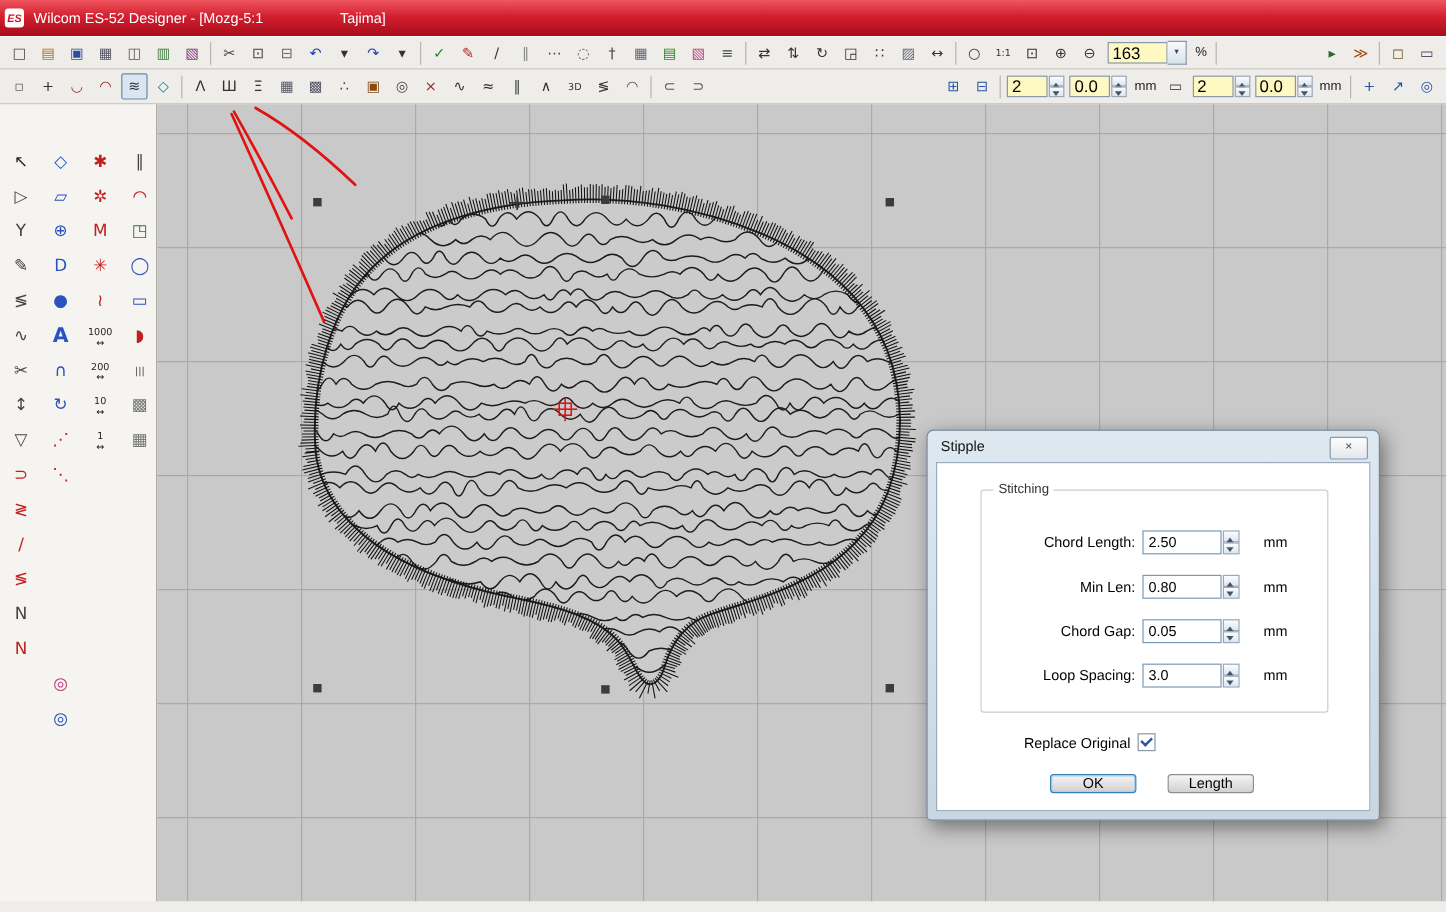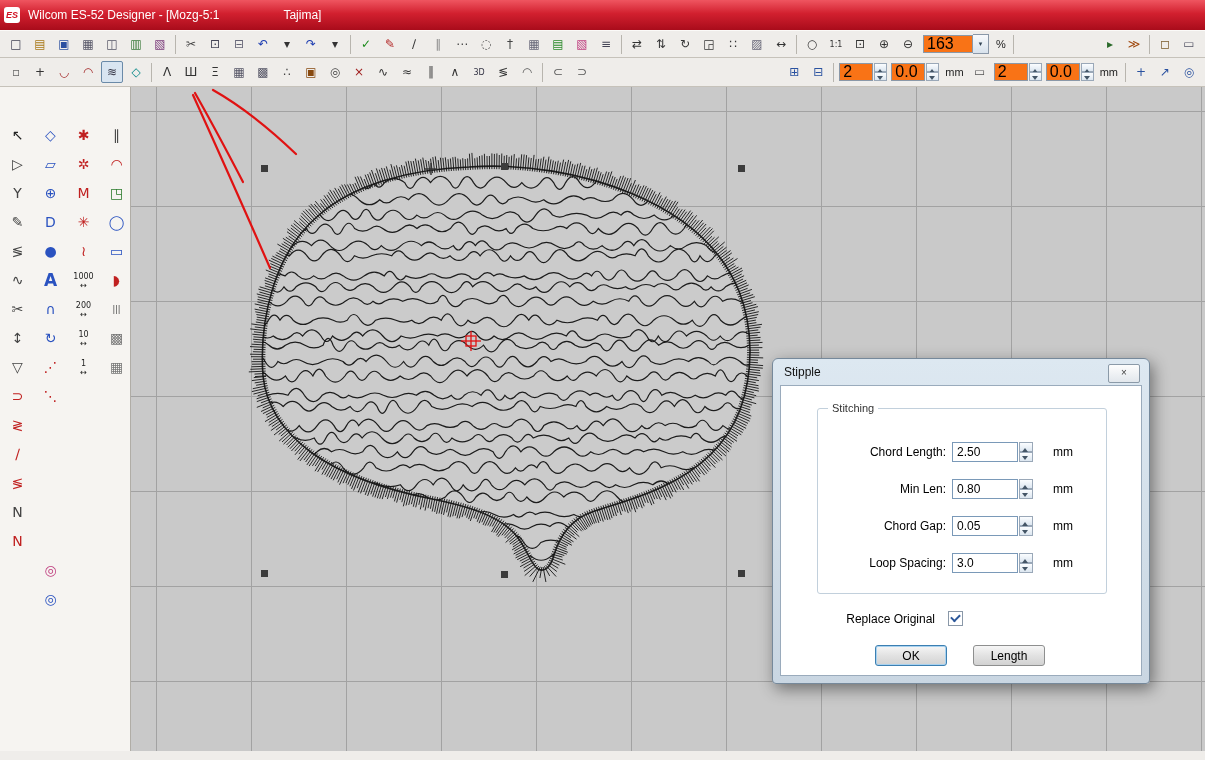"163" .tb-field input,.tb-combo input { background: #f97316 -> #fef9c3; font-size: 16px -> 14px }
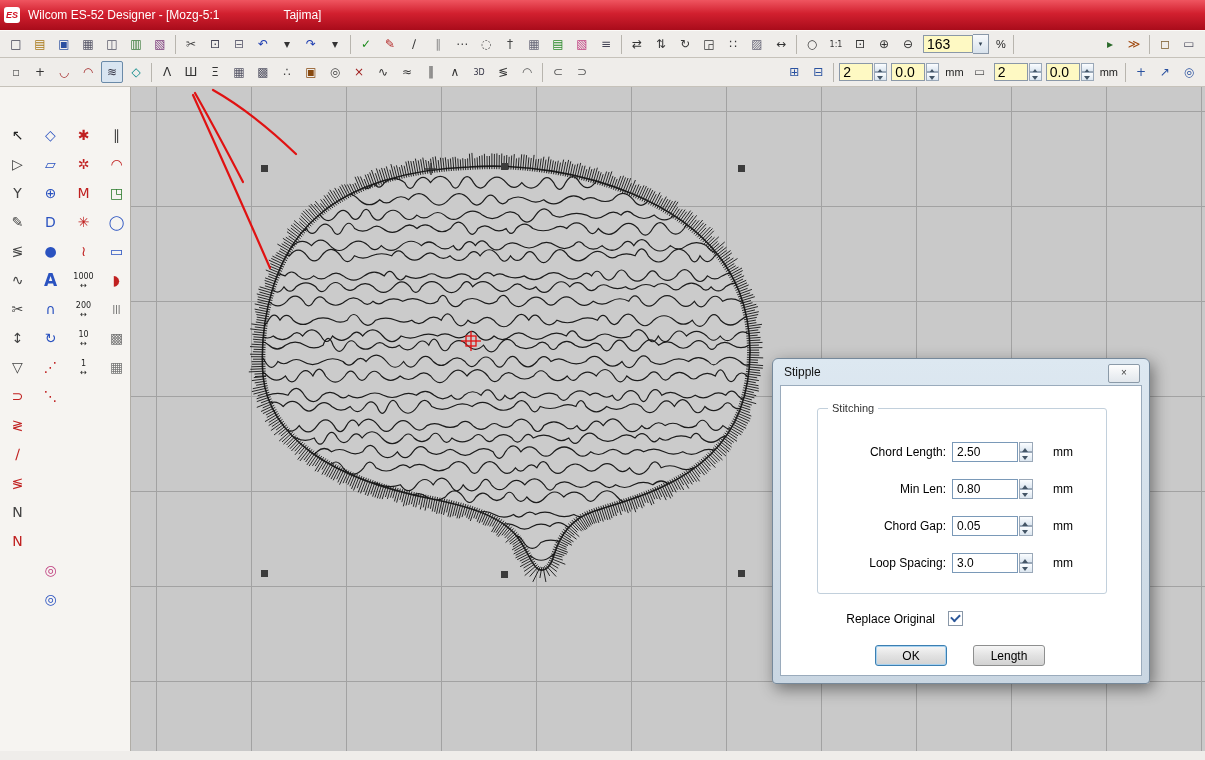"Replace Original" .chk-row label { margin-right: 13px -> 6px }
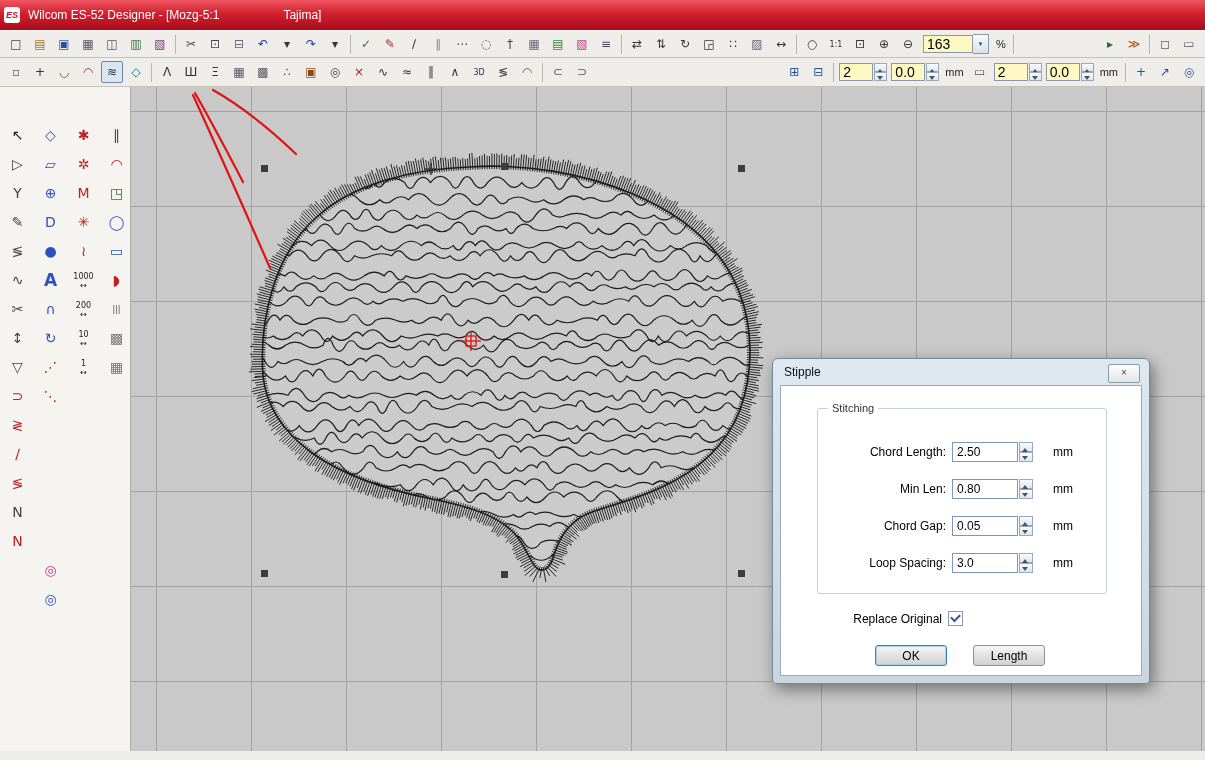"OK" .btn { height: 21px -> 16px }
